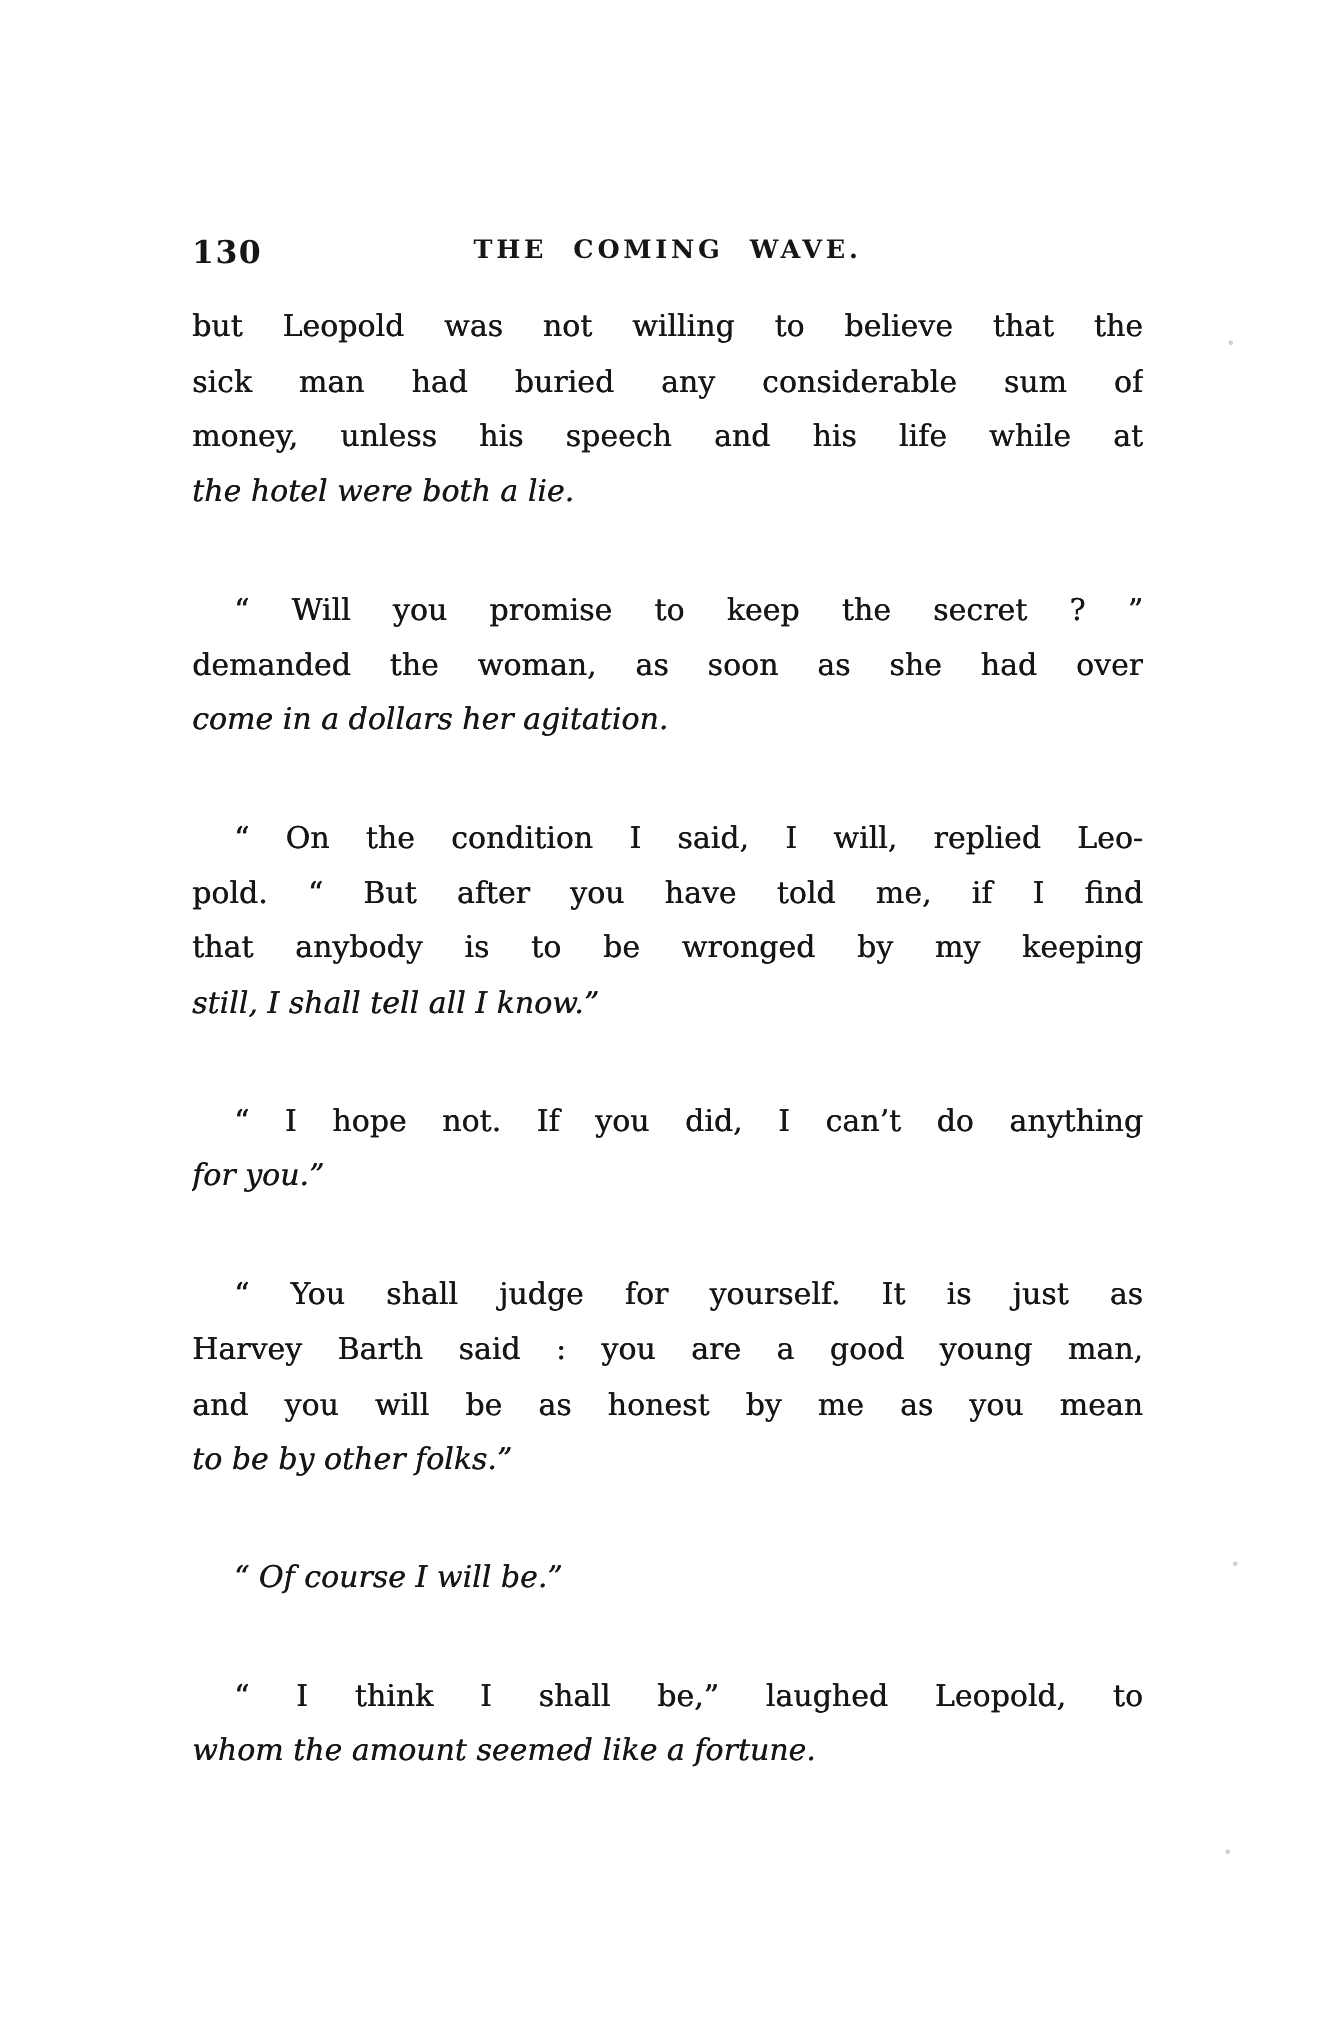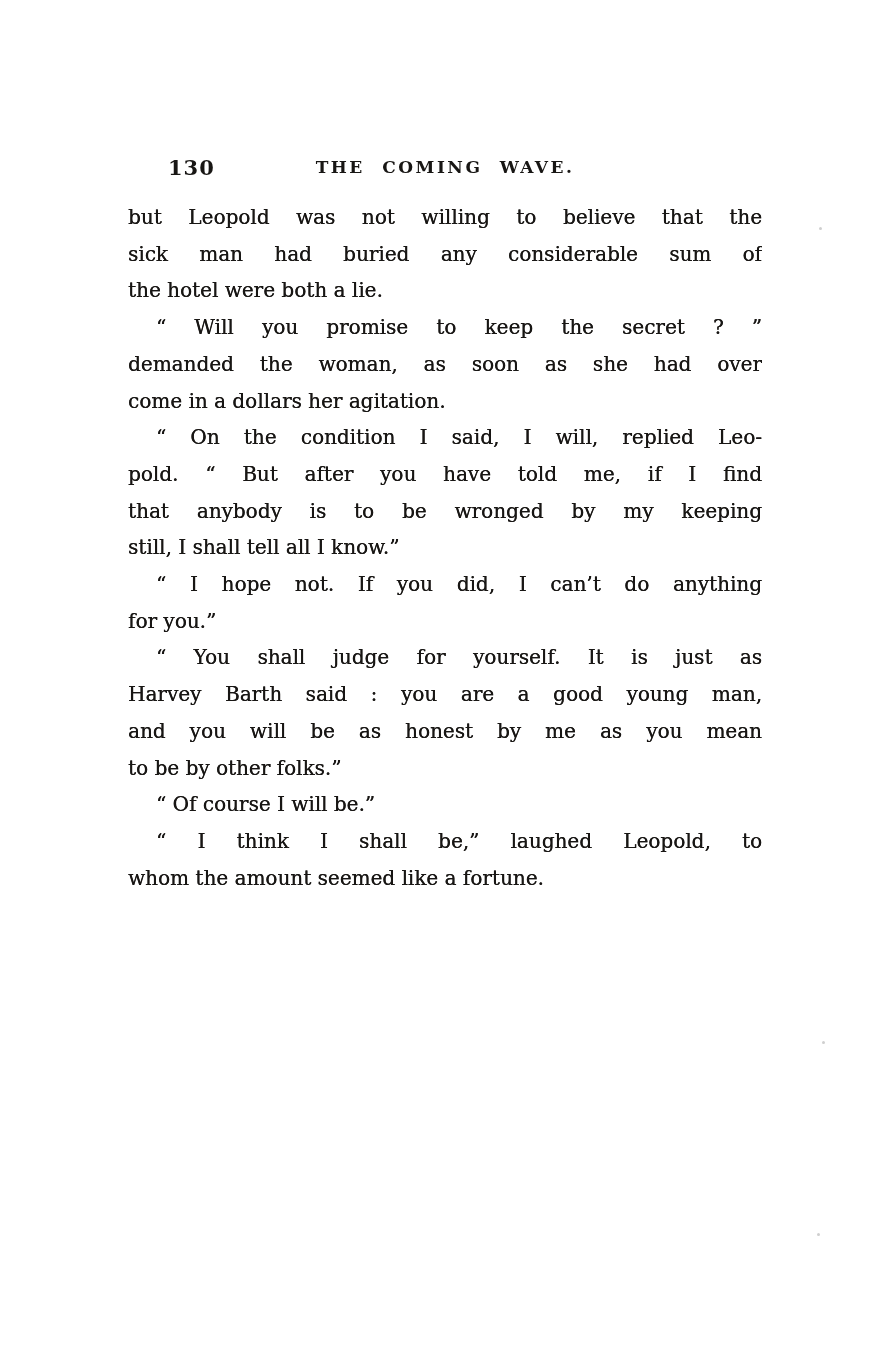"130" .pagenum { margin-left: 40px -> none }
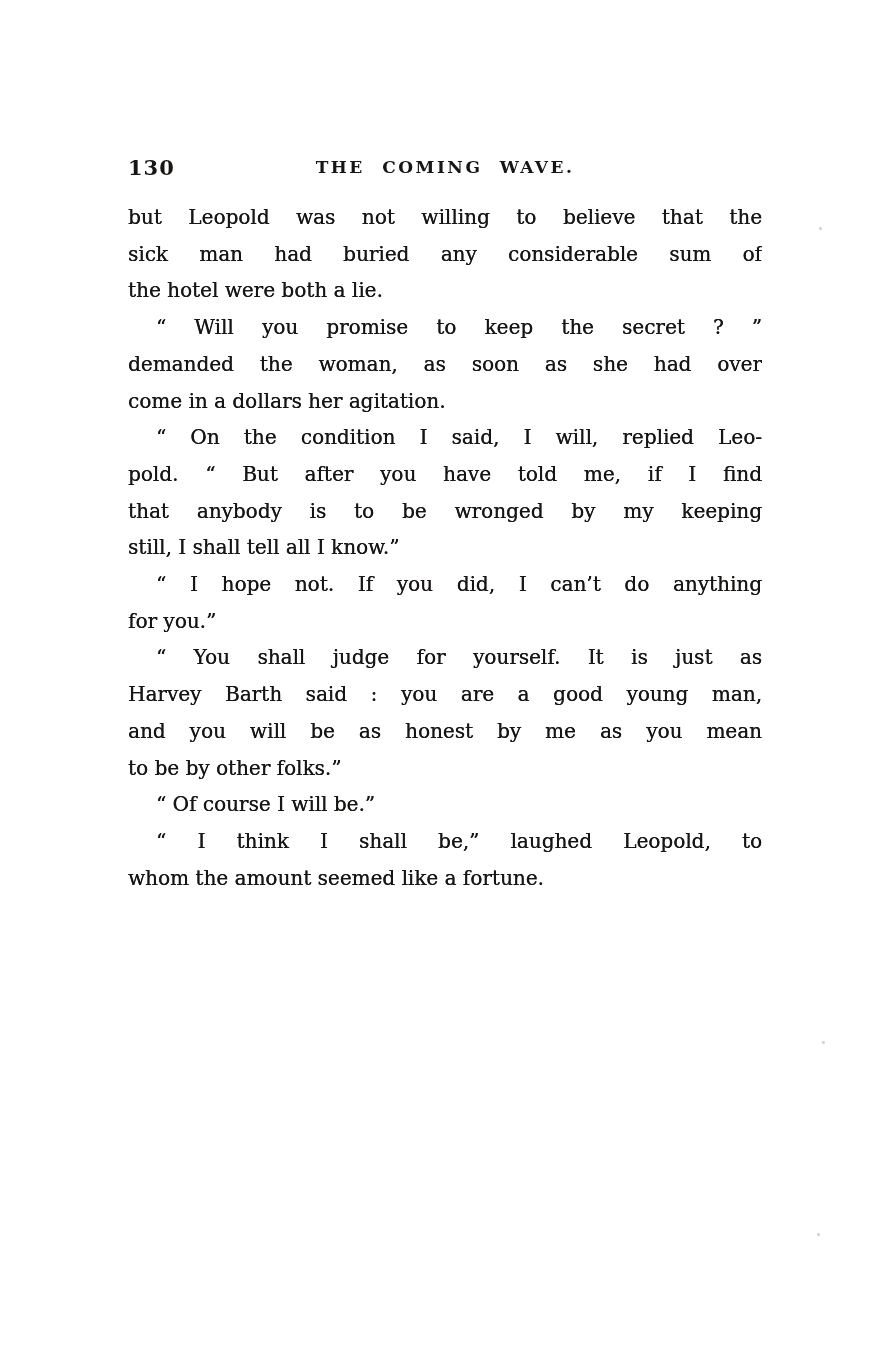"money, unless his speech and" div.line { html: none -> <div>money, unless his speech and his life while at</div> }
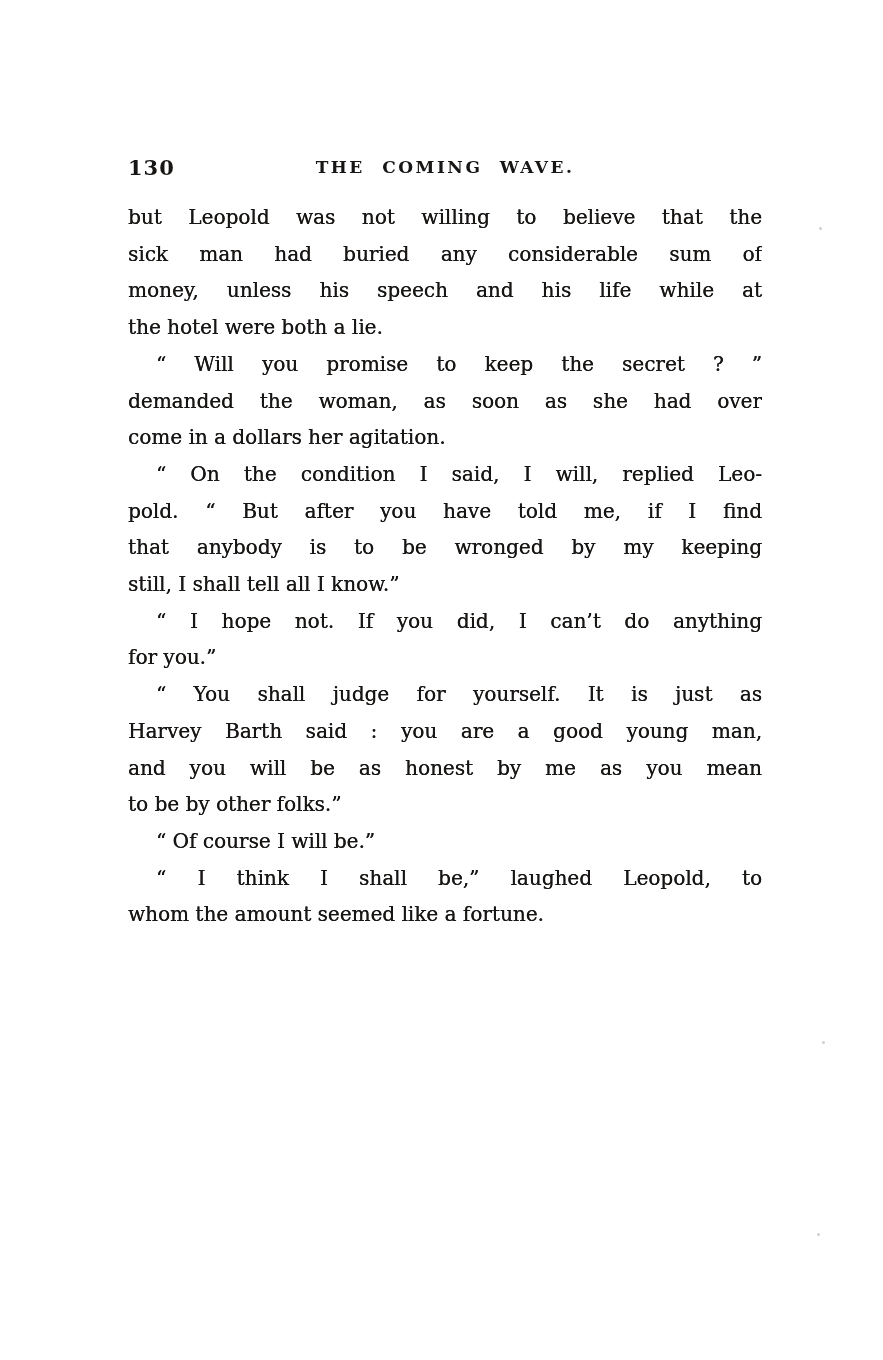"the hotel were both a" .line.last { font-style: none -> italic }
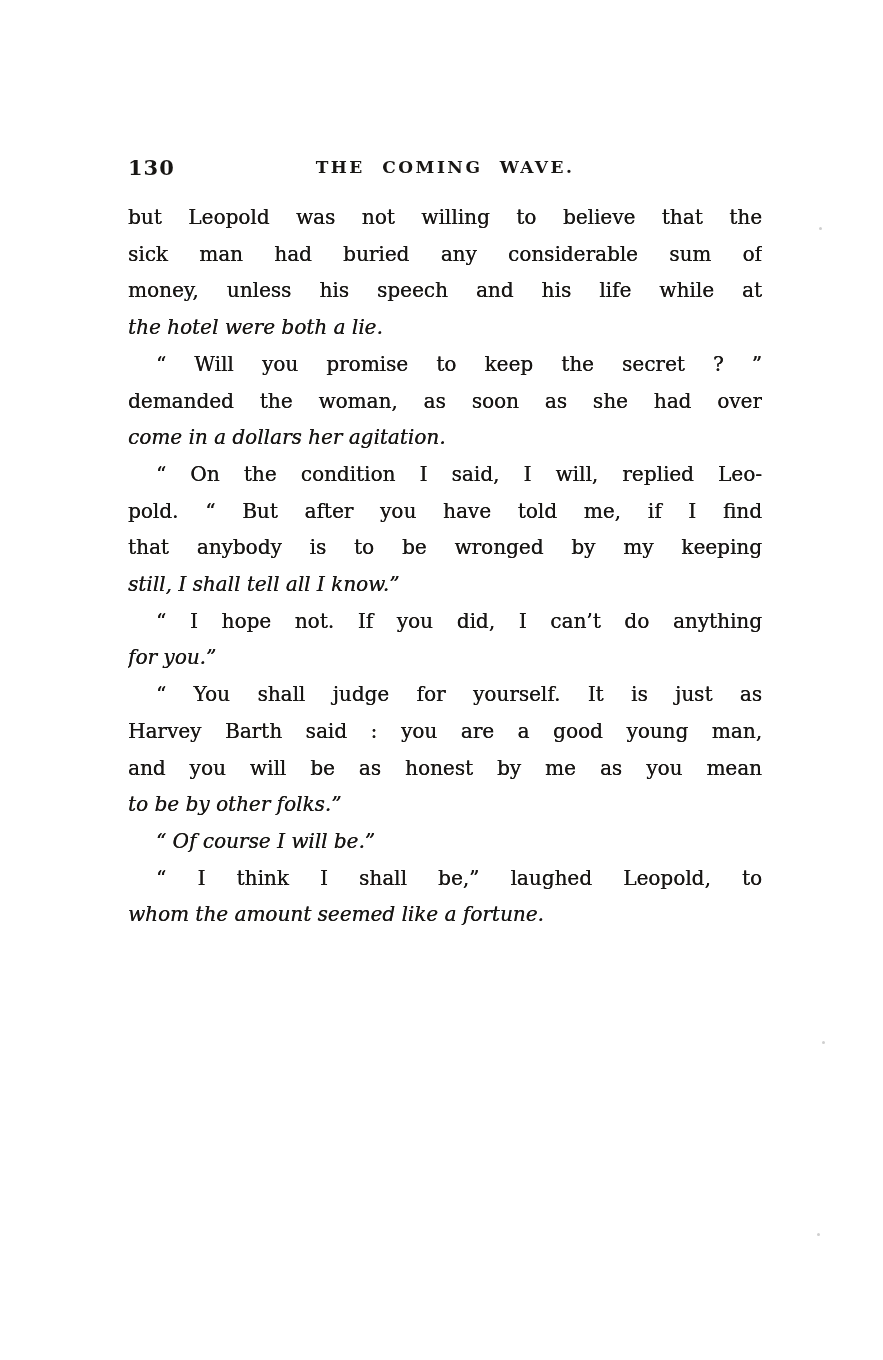"“ Will you promise to" .line.indent { margin-top: none -> 42px }
